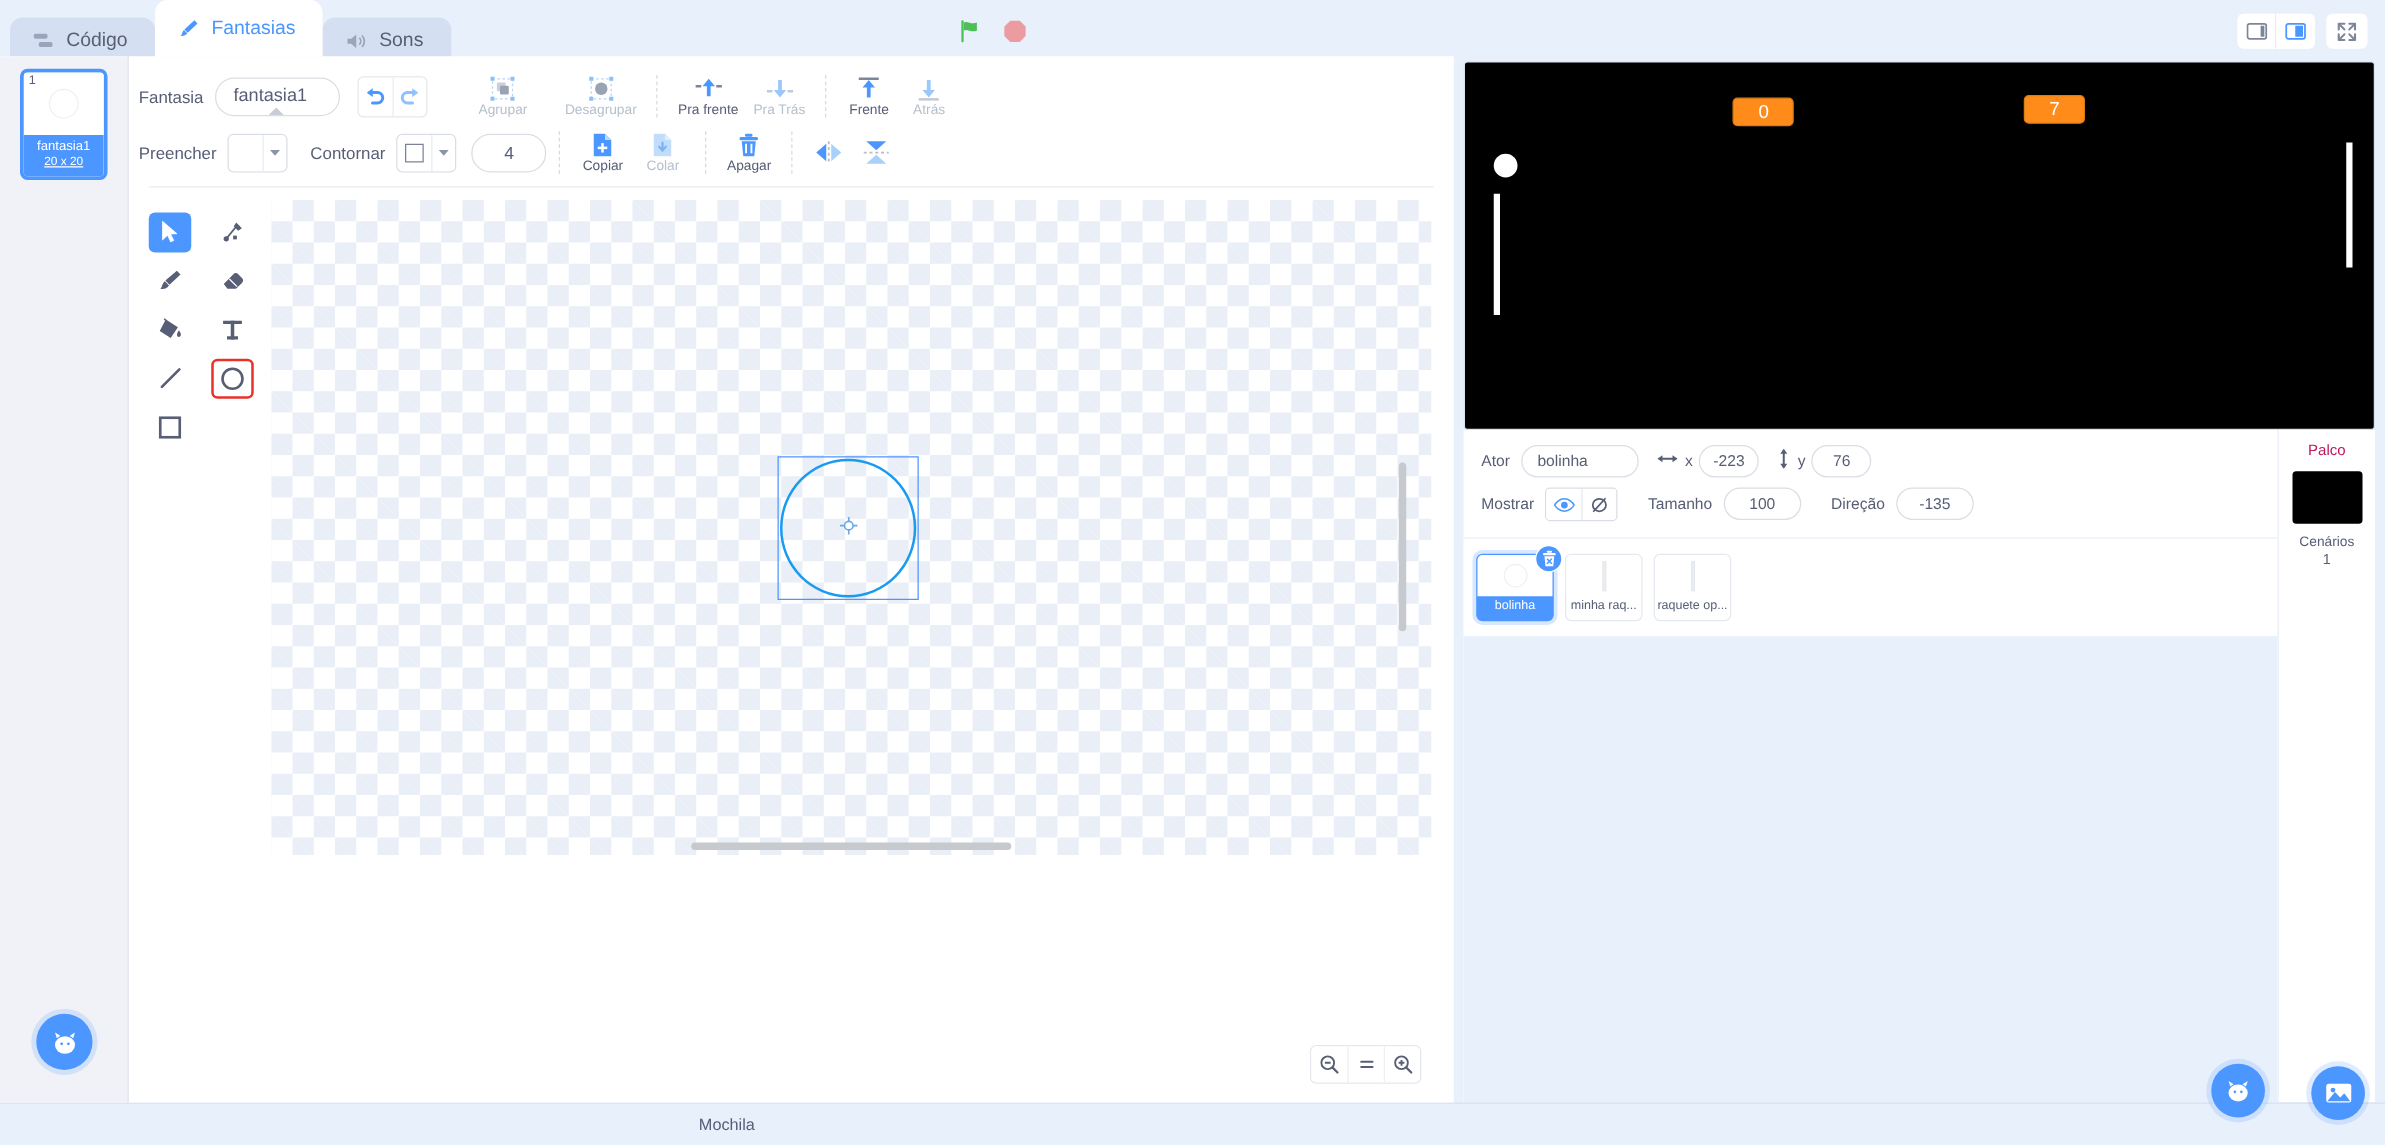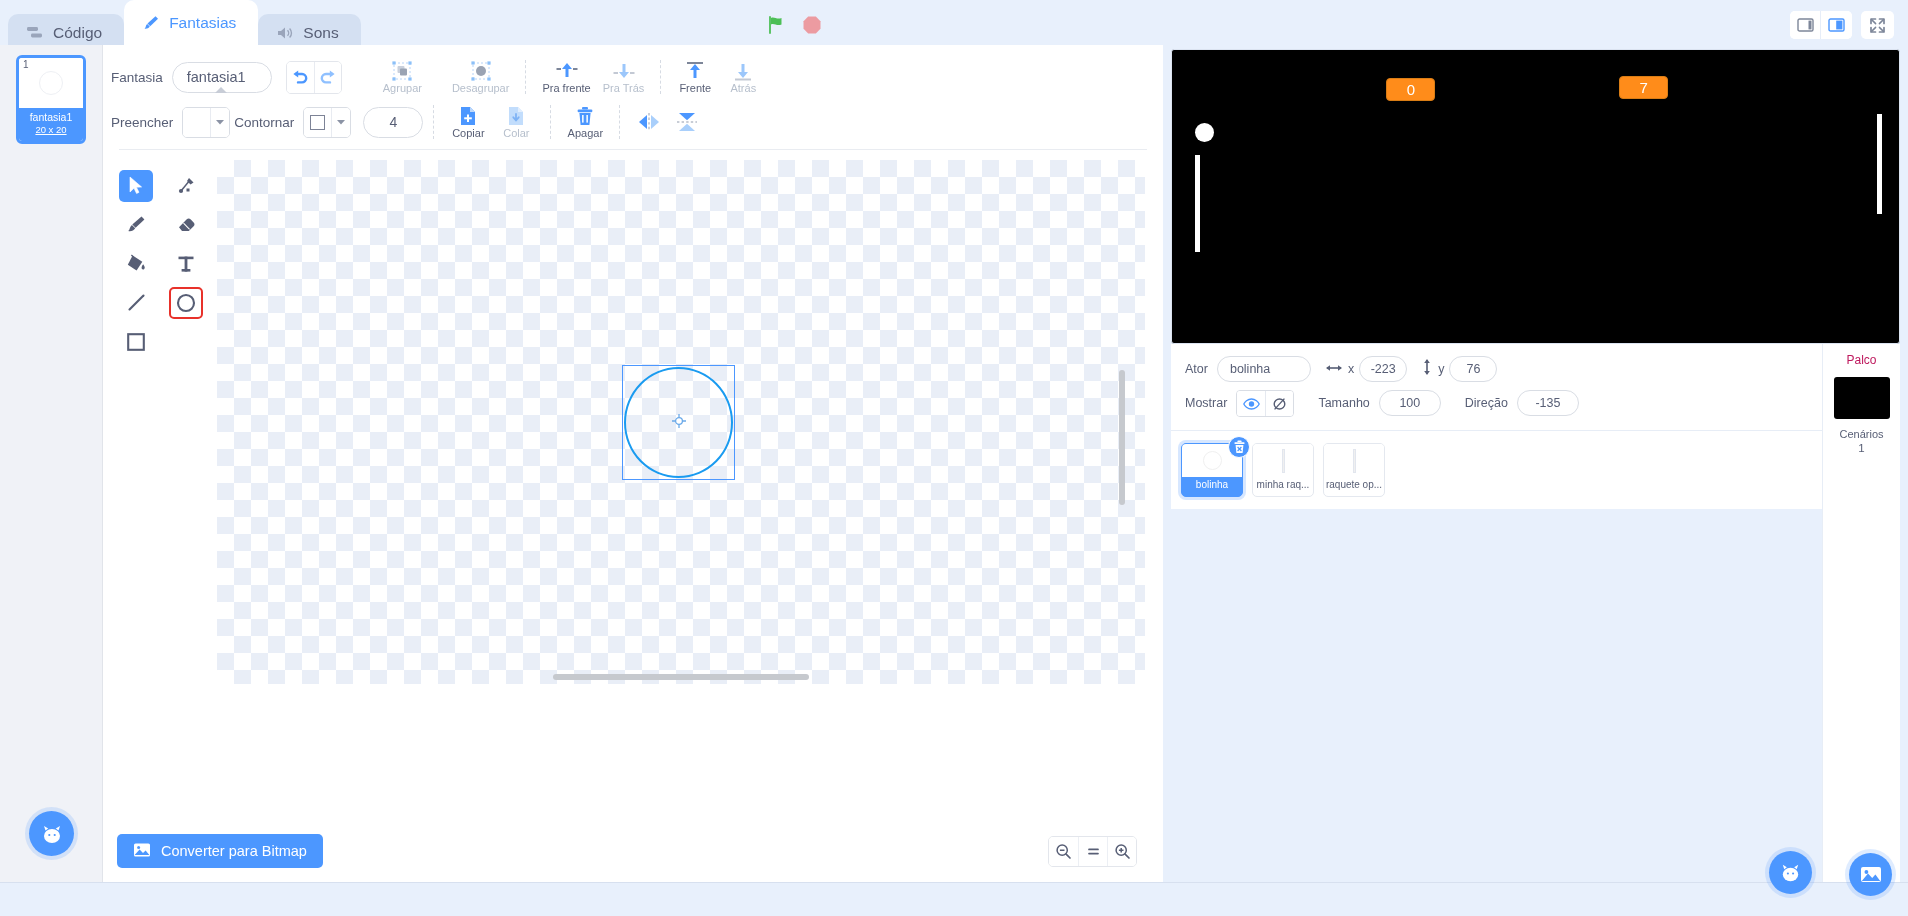"Contornar" span.tb-label { margin-left: 4px -> 18px }
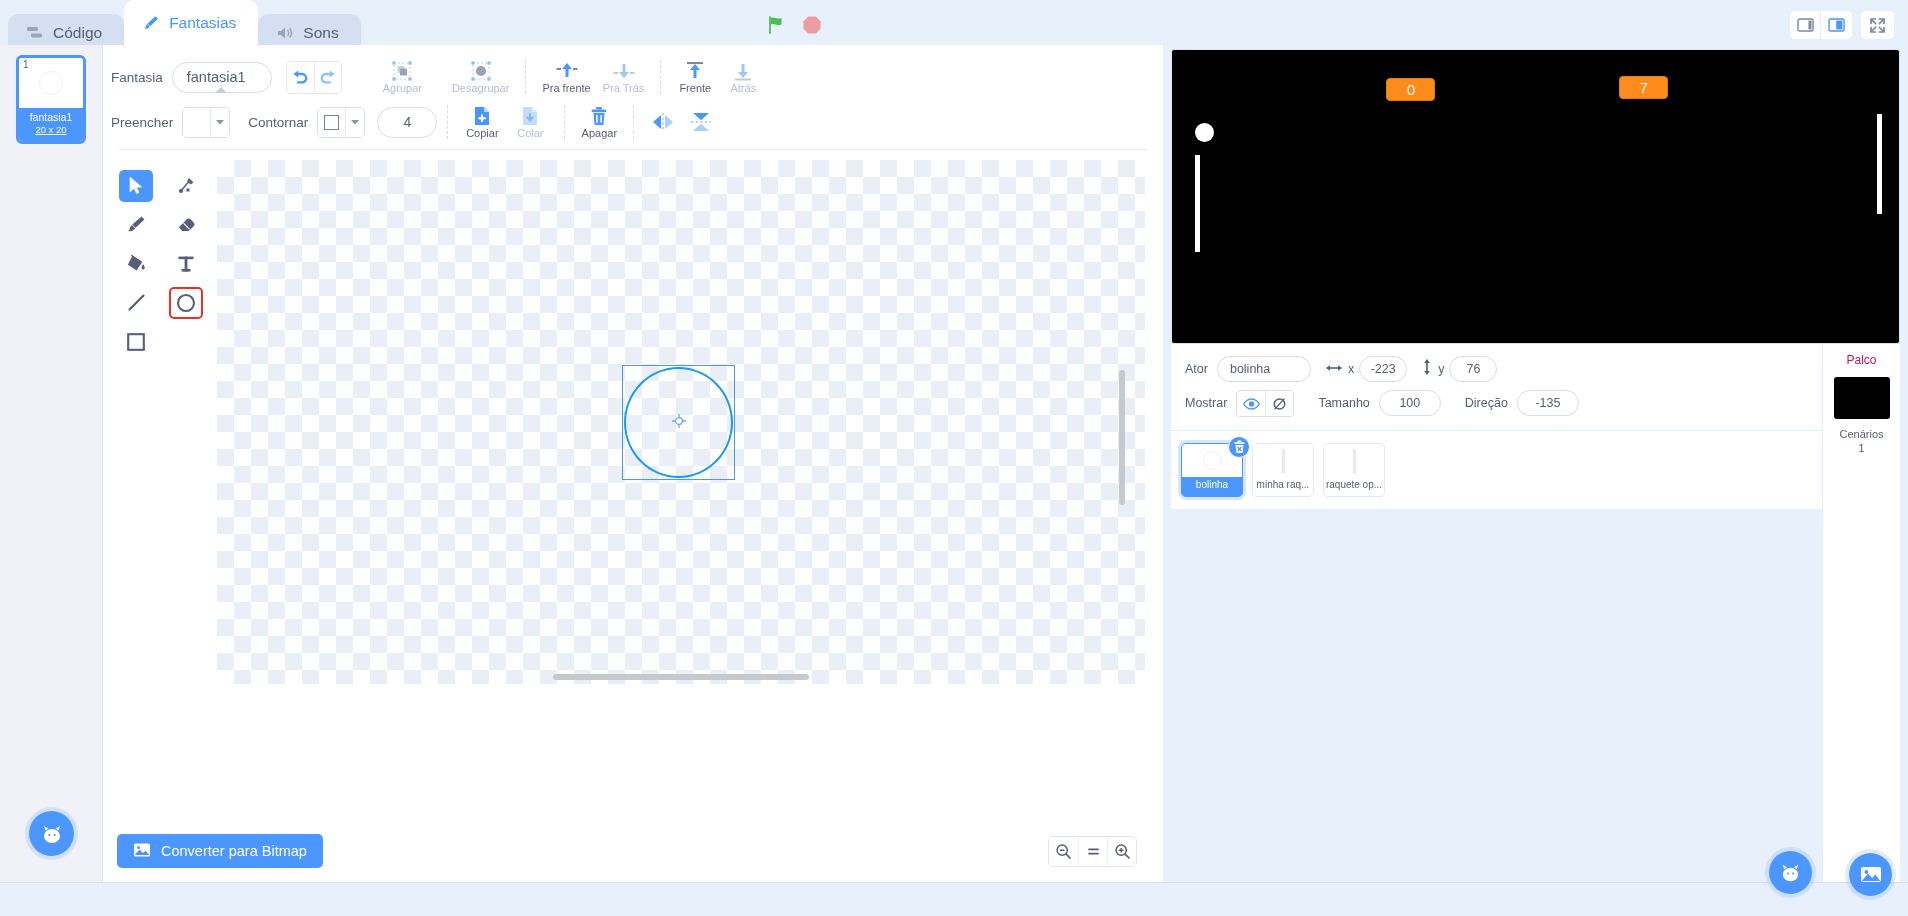"Converter para Bitmap" div.bitmap-btn { html: <div> <span> <svg> <rect></rect> <circle></circle> <path></path> </svg> </span> <span>Converter para Bitmap</span> </div> -> none }
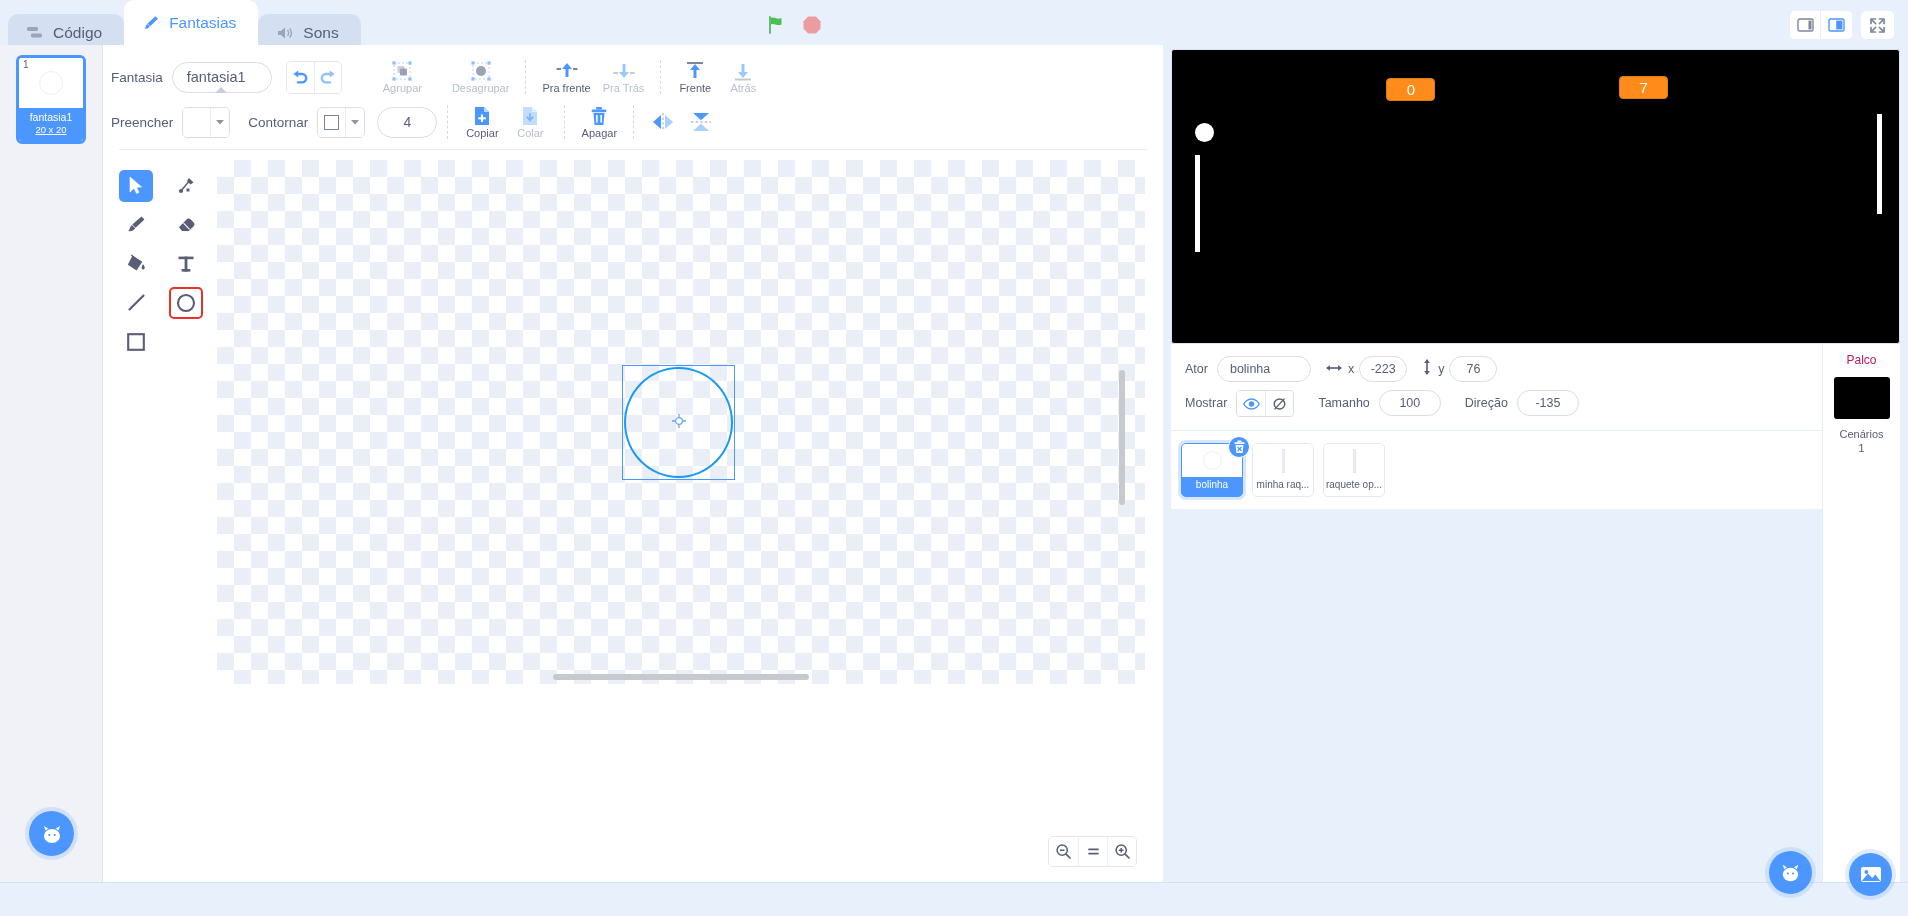"Mochila" div.footer { html: none -> <div> <span>Mochila</span> </div> }
